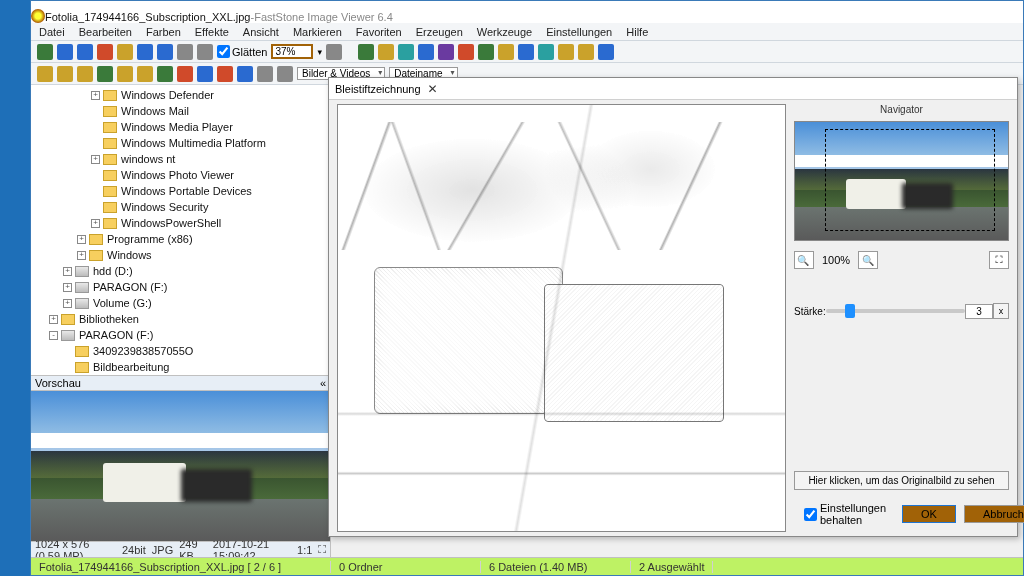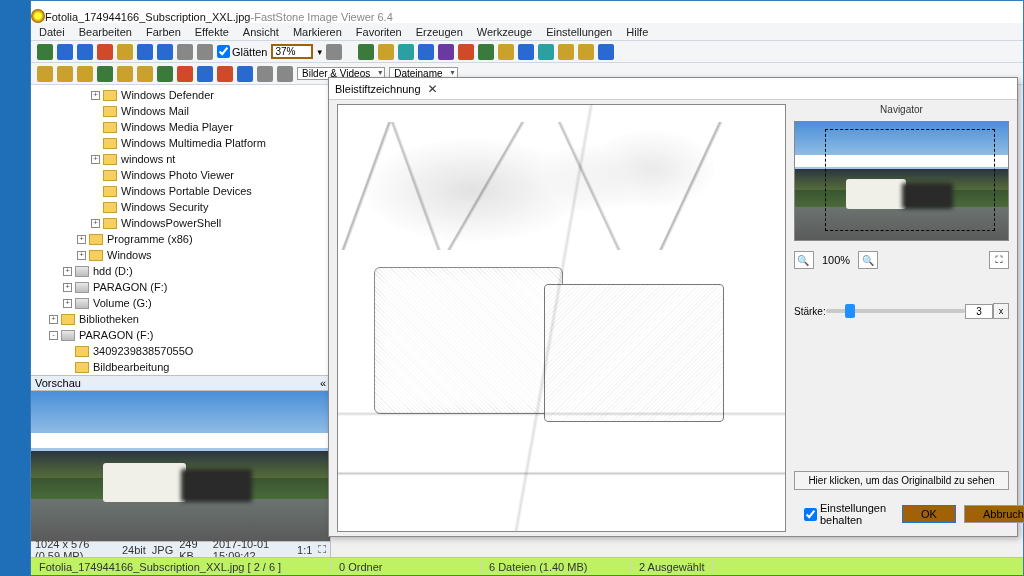"2017-10-01 15:09:42" span { text: 2017-10-01 -> 2017-10-21 }
